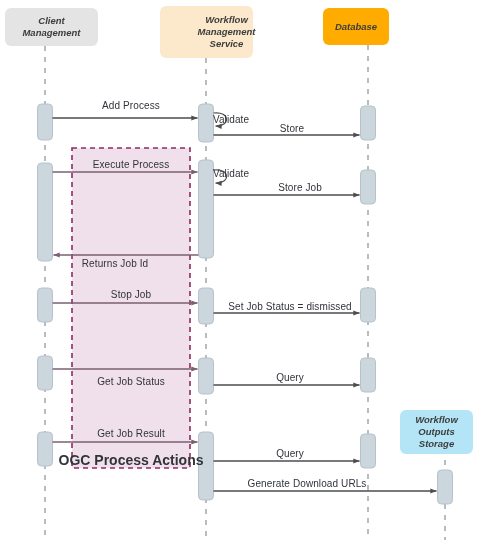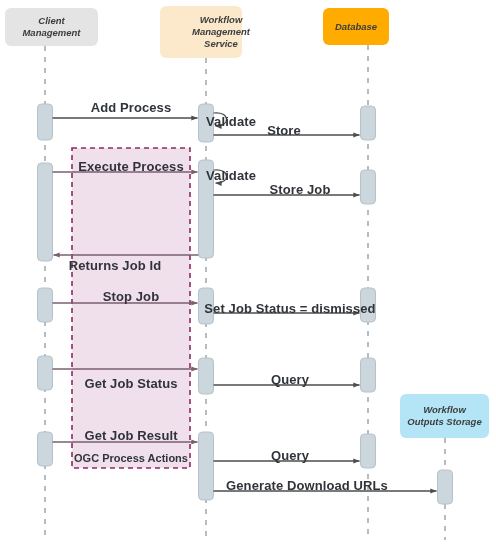"Workflow Management Service" div.participant-box { width: 82px -> 93px }
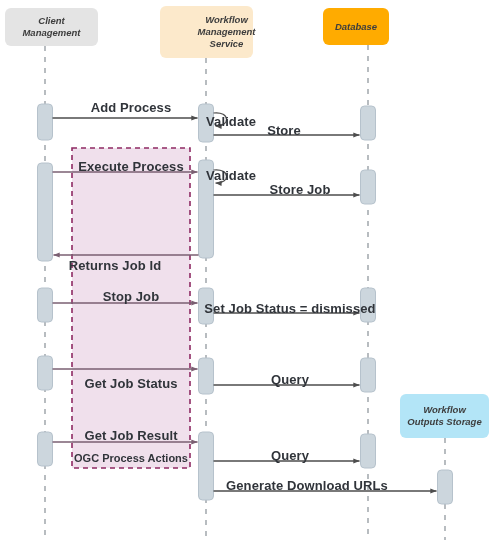"Add Process" .msg-label { font-size: 13px -> 10px; font-weight: bold -> normal }
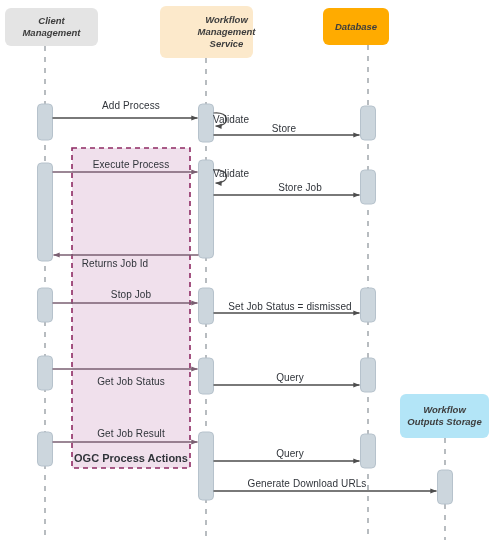"Store" div.msg-label { left: 284px -> 292px }
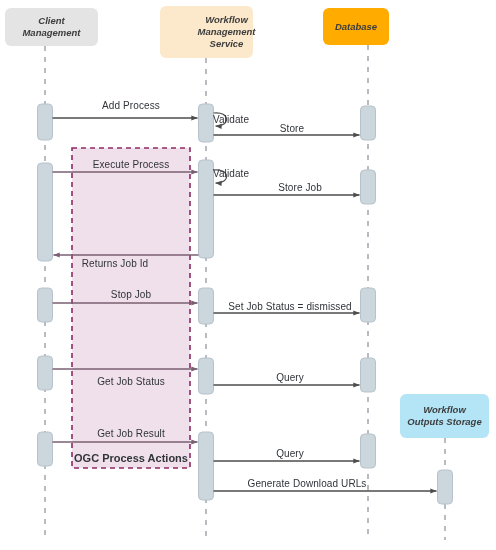"Workflow Outputs Storage" div.participant-box { top: 394px -> 410px; width: 89px -> 73px }
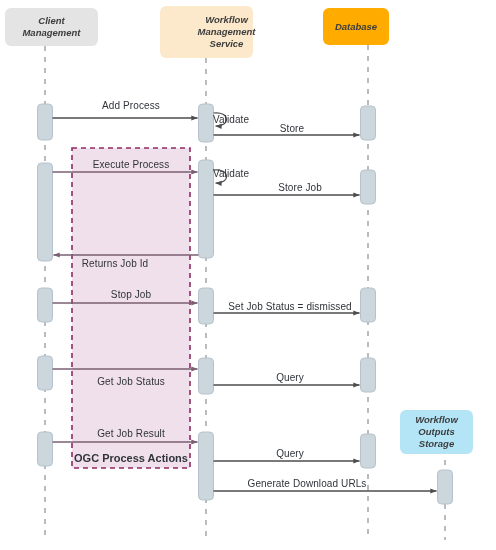"OGC Process Actions" .frag-label { font-size: 11px -> 14px }
